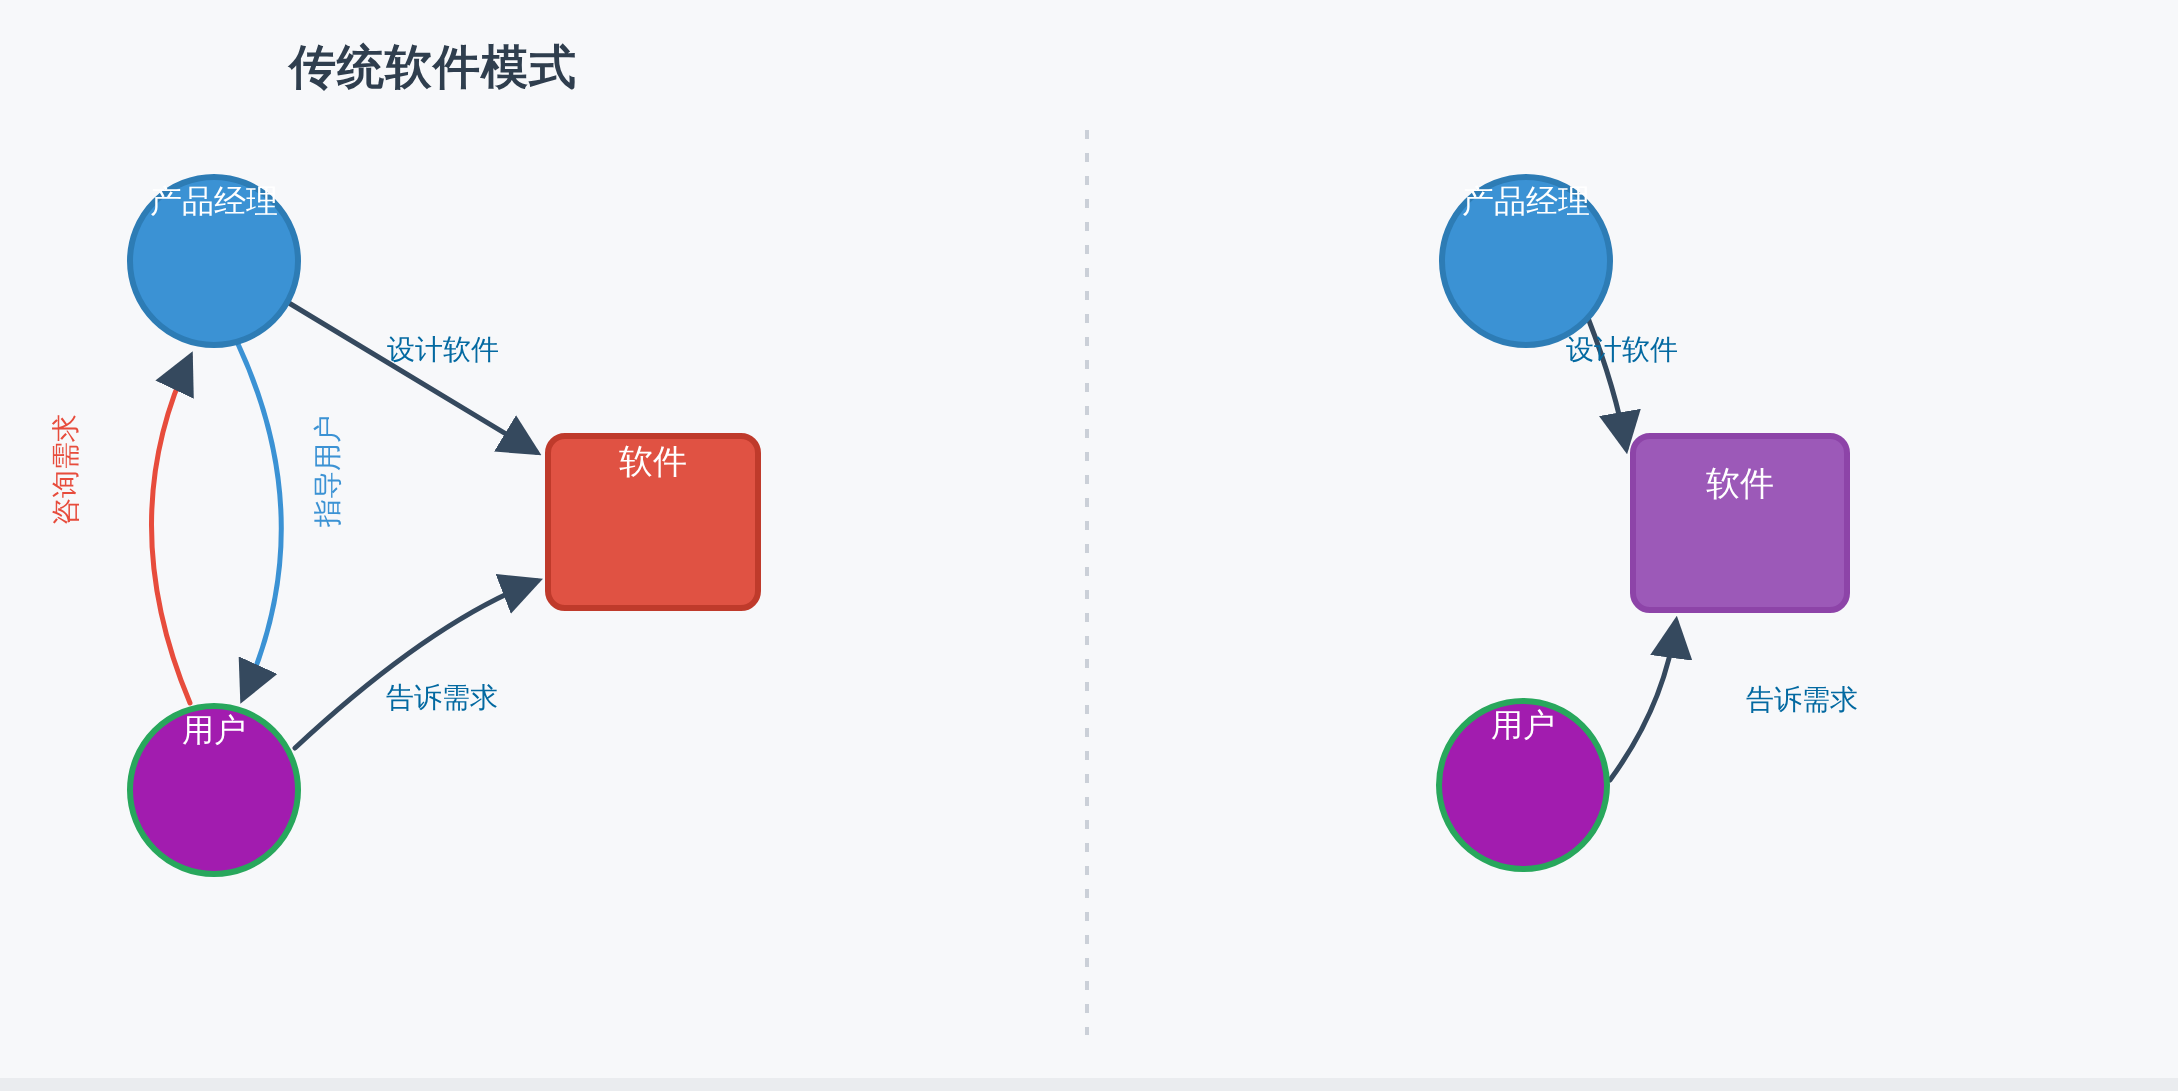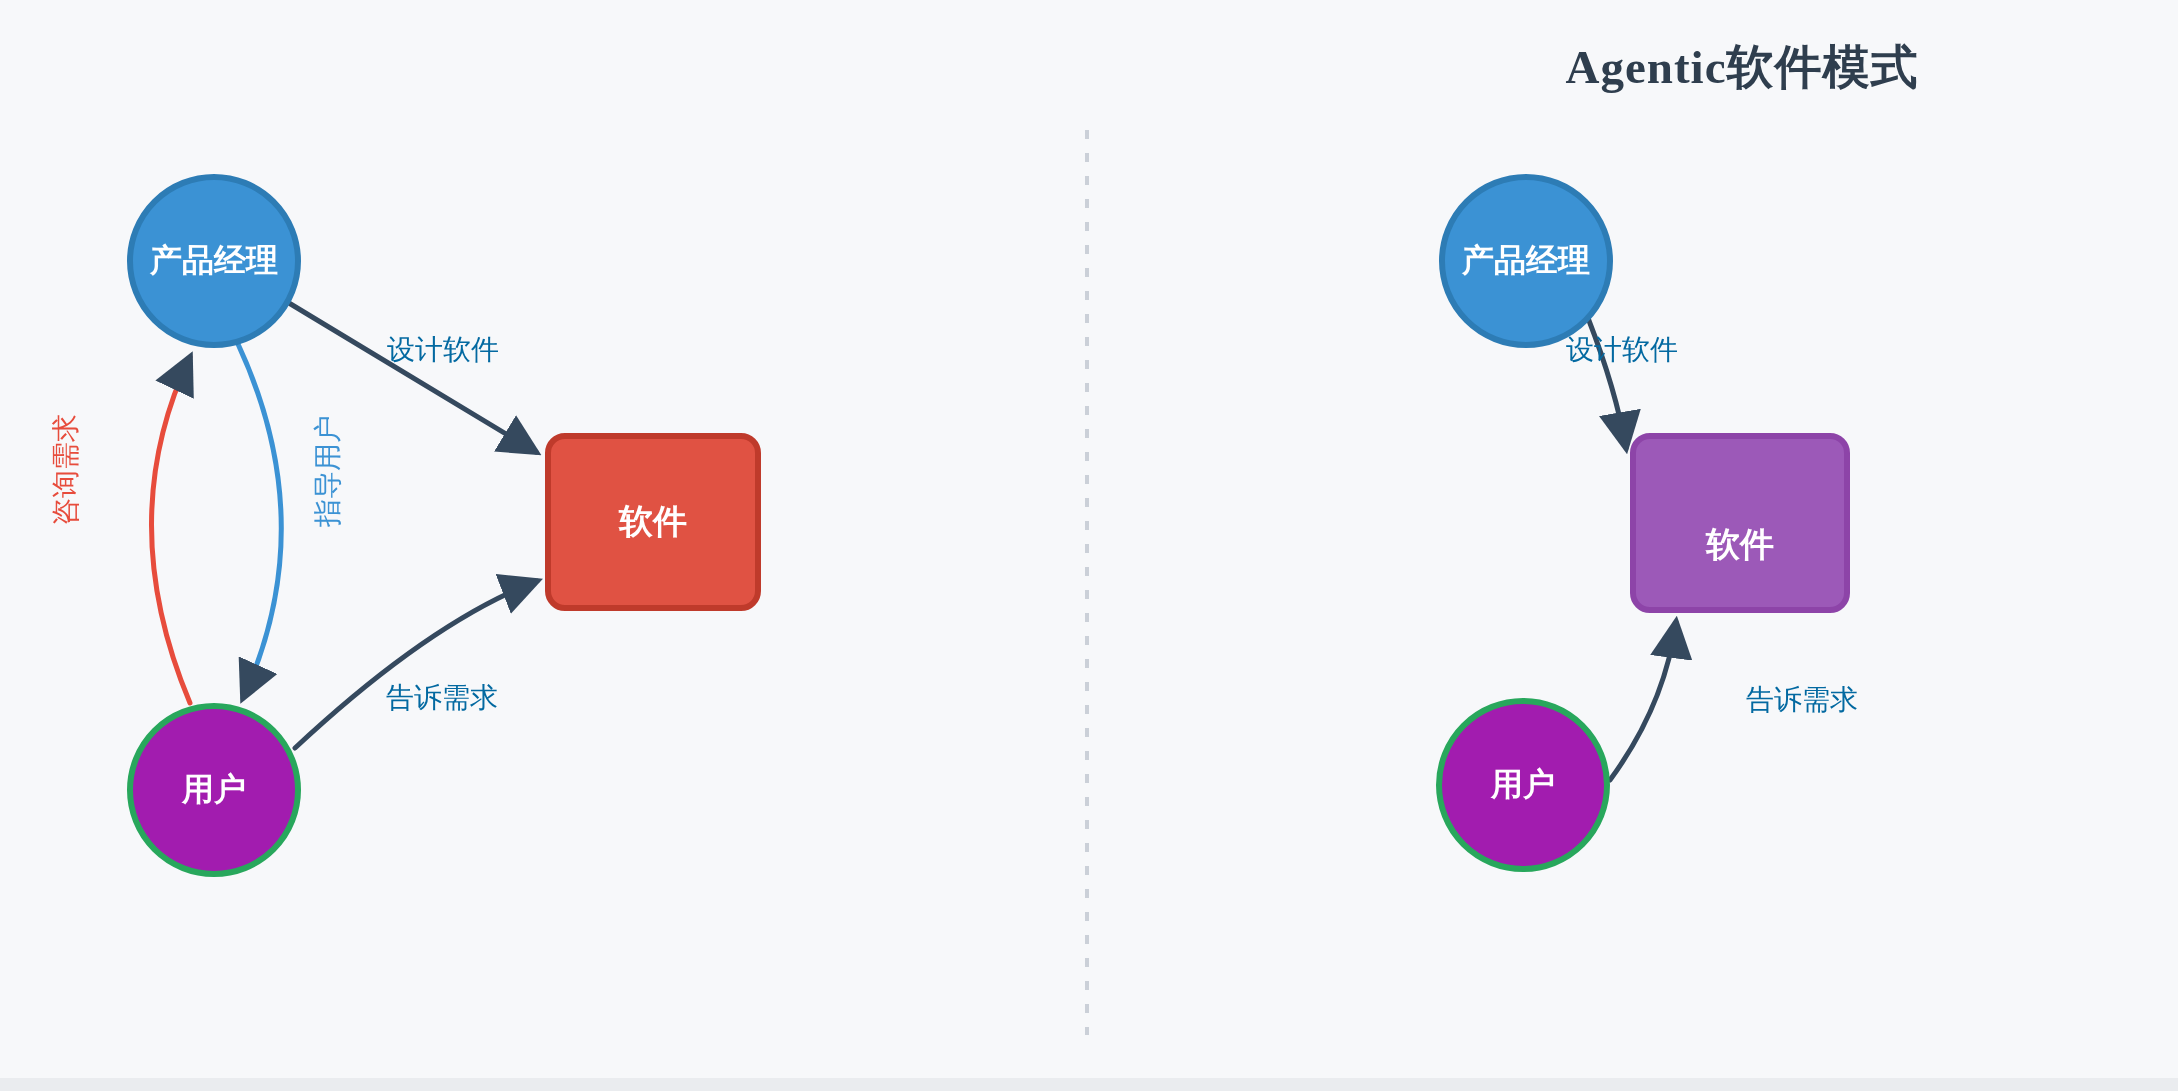"传统软件模式" div.panel-title { html: none -> <div>传统软件模式</div> }
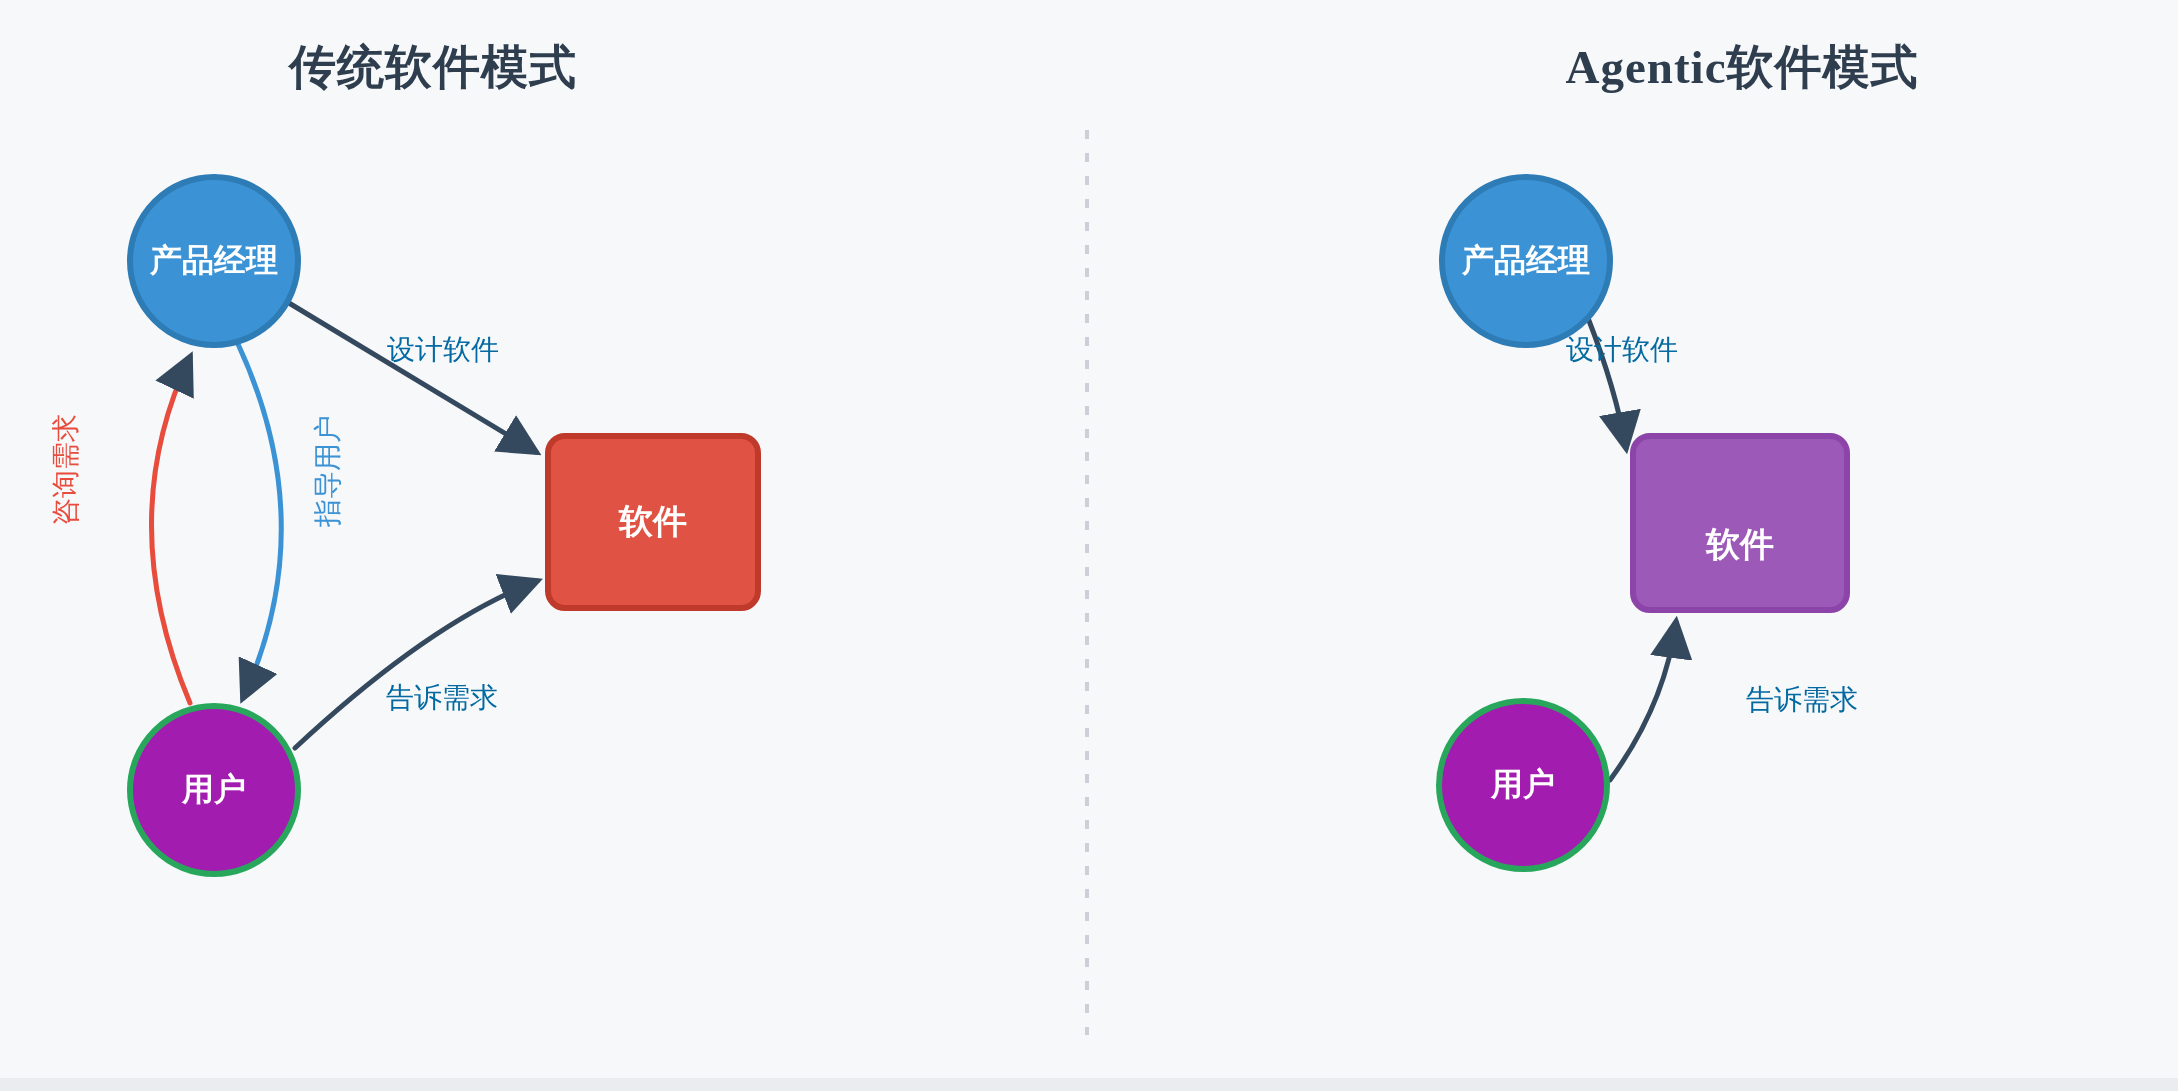"Agentic软件模式" div.panel-title { html: <div>Agentic软件模式</div> -> none }
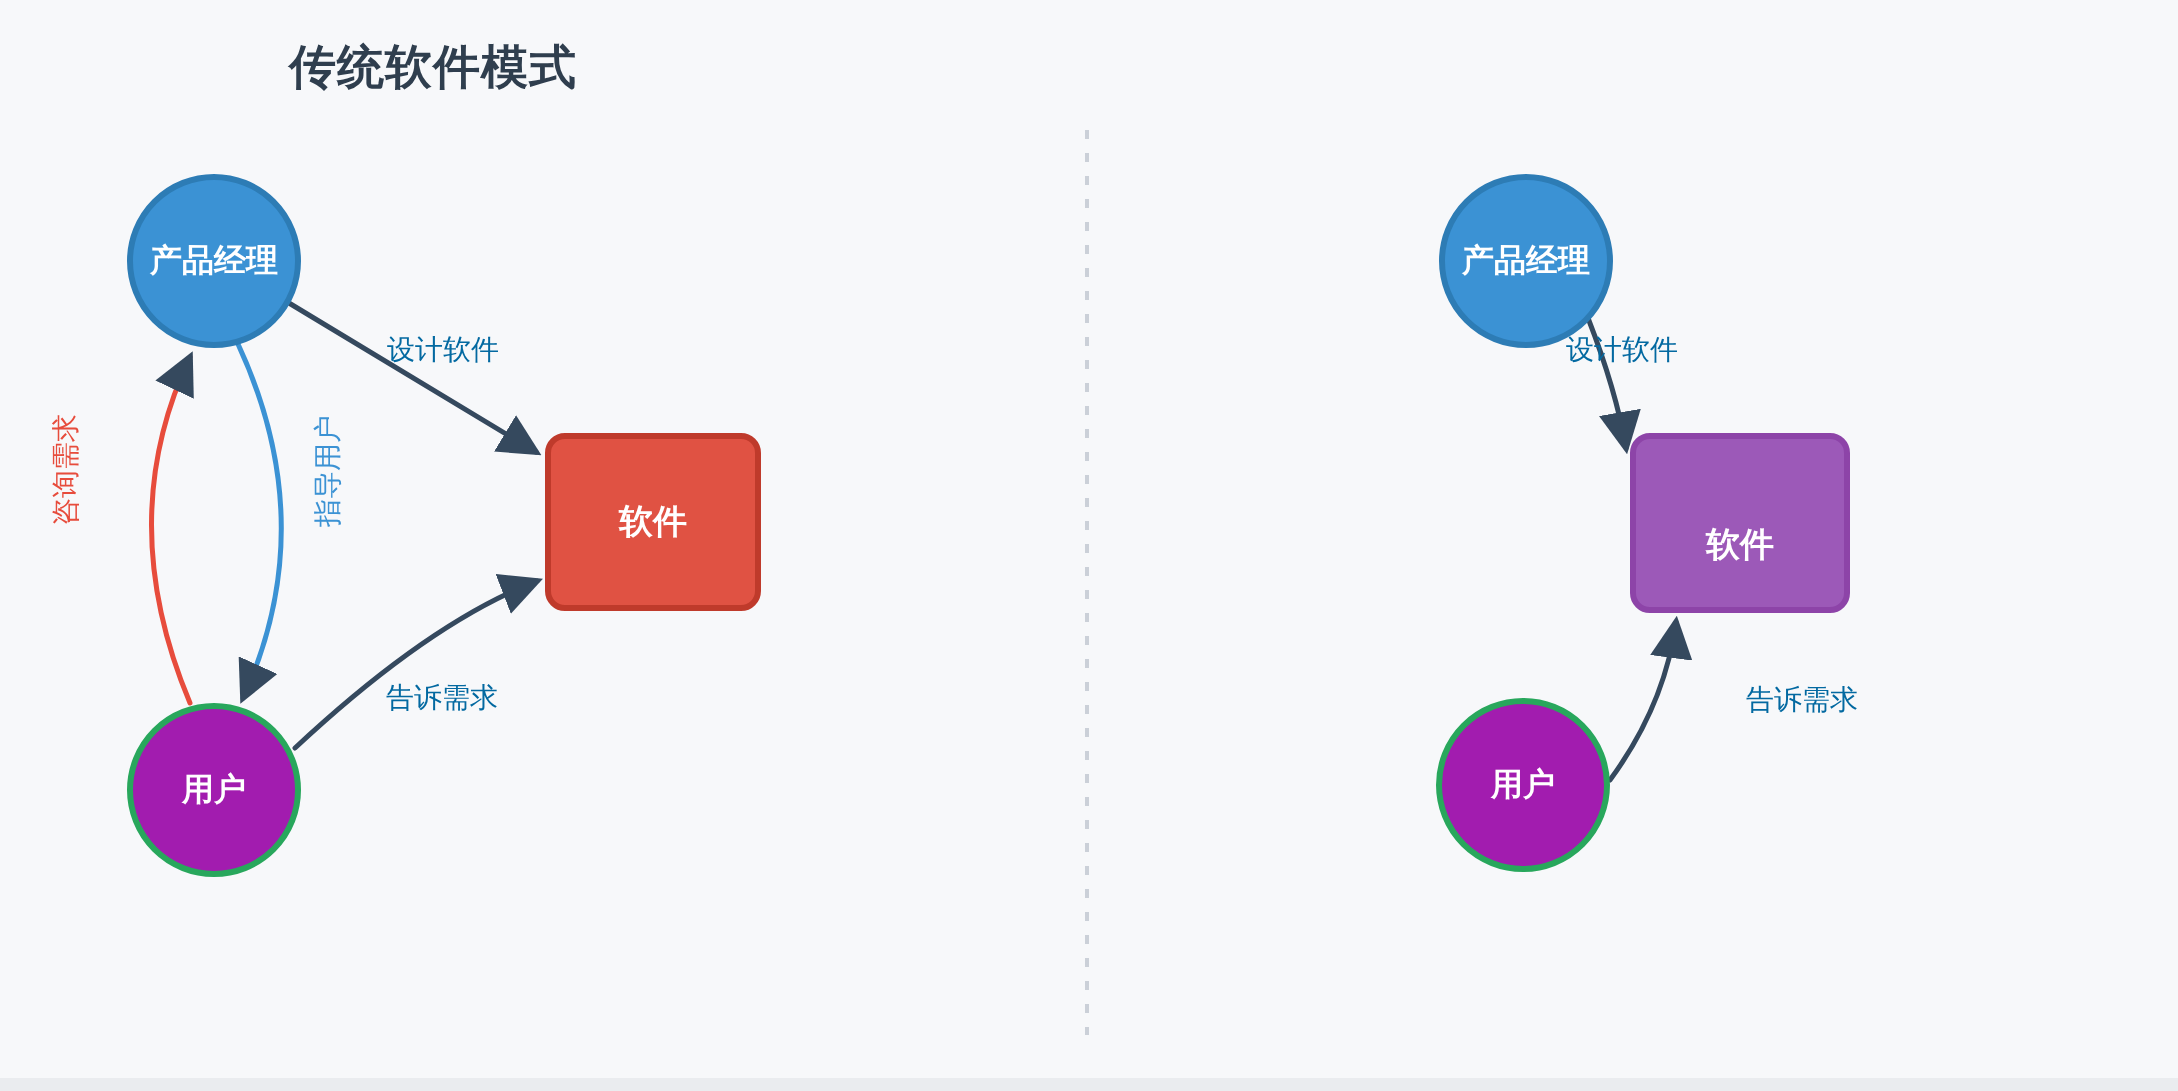"产品经理" .node { align-items: center -> none; font-weight: bold -> normal }
